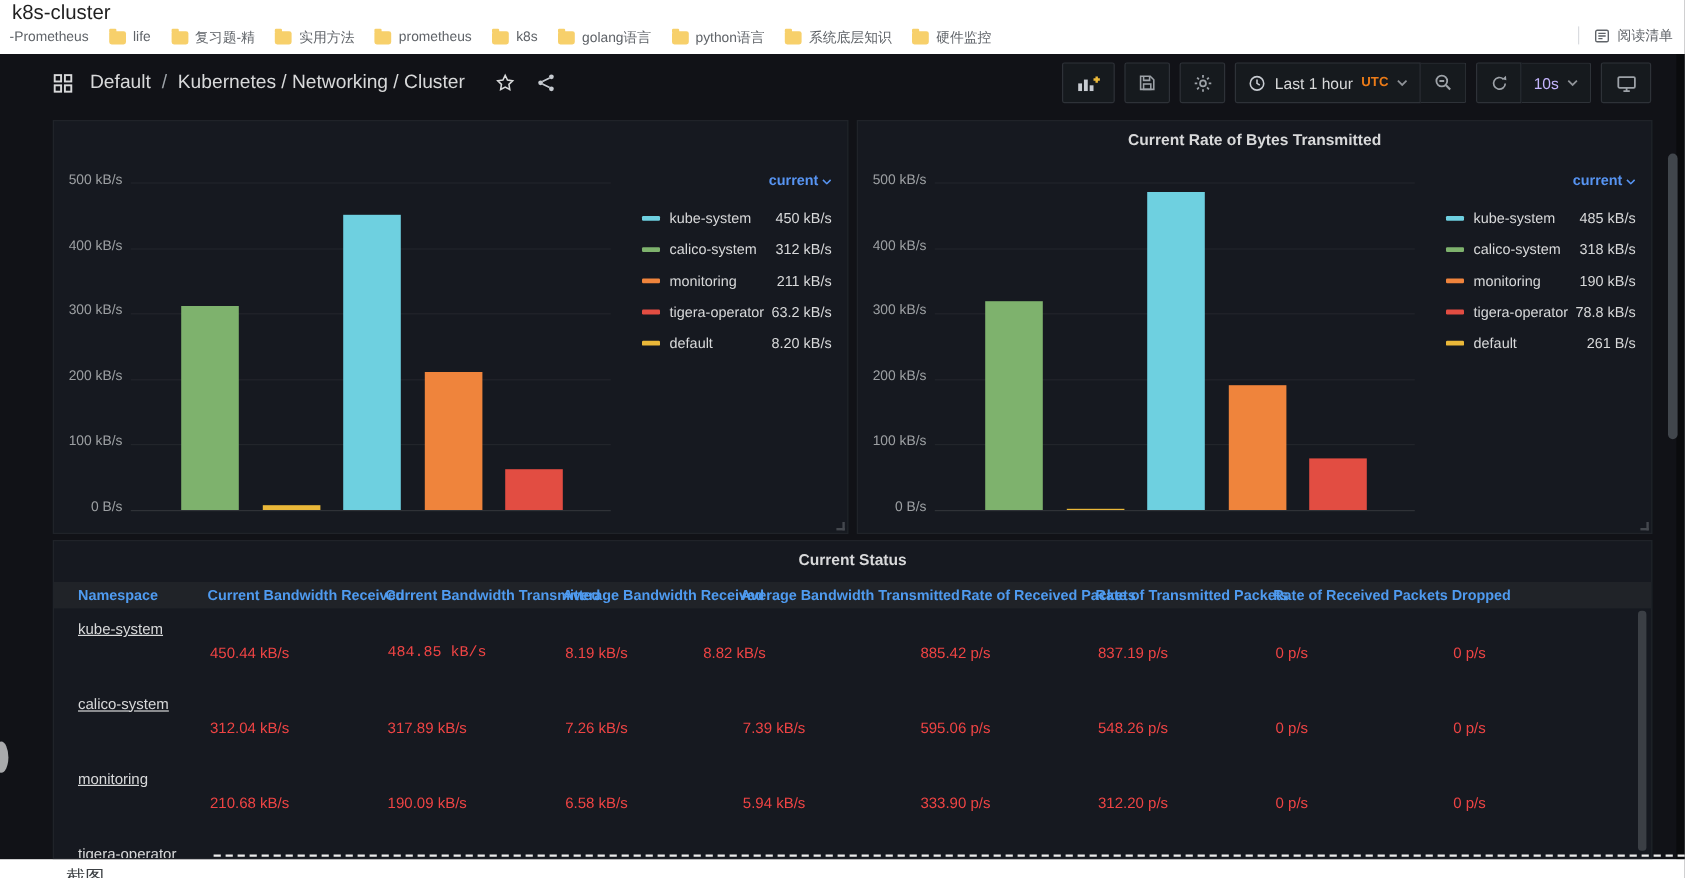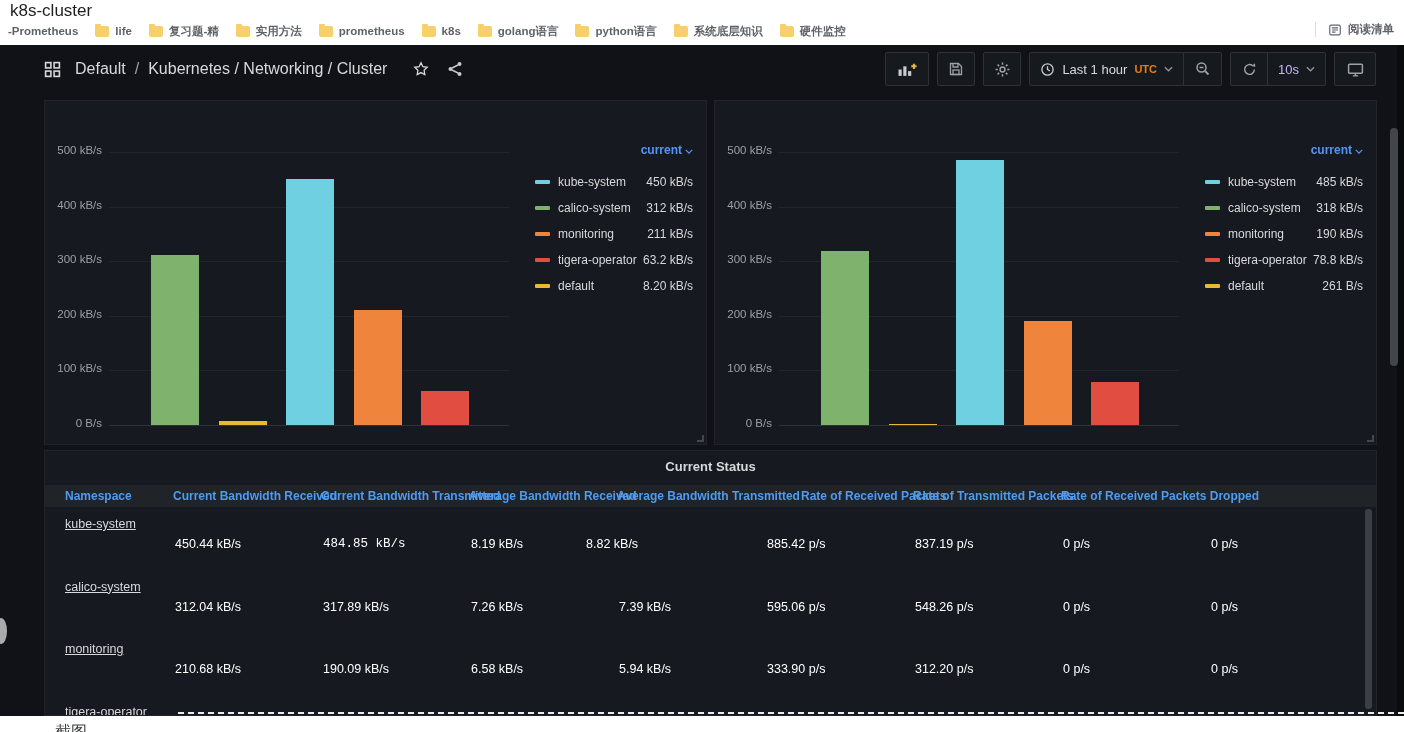"-Prometheus" .bm-label { font-weight: bold -> none }
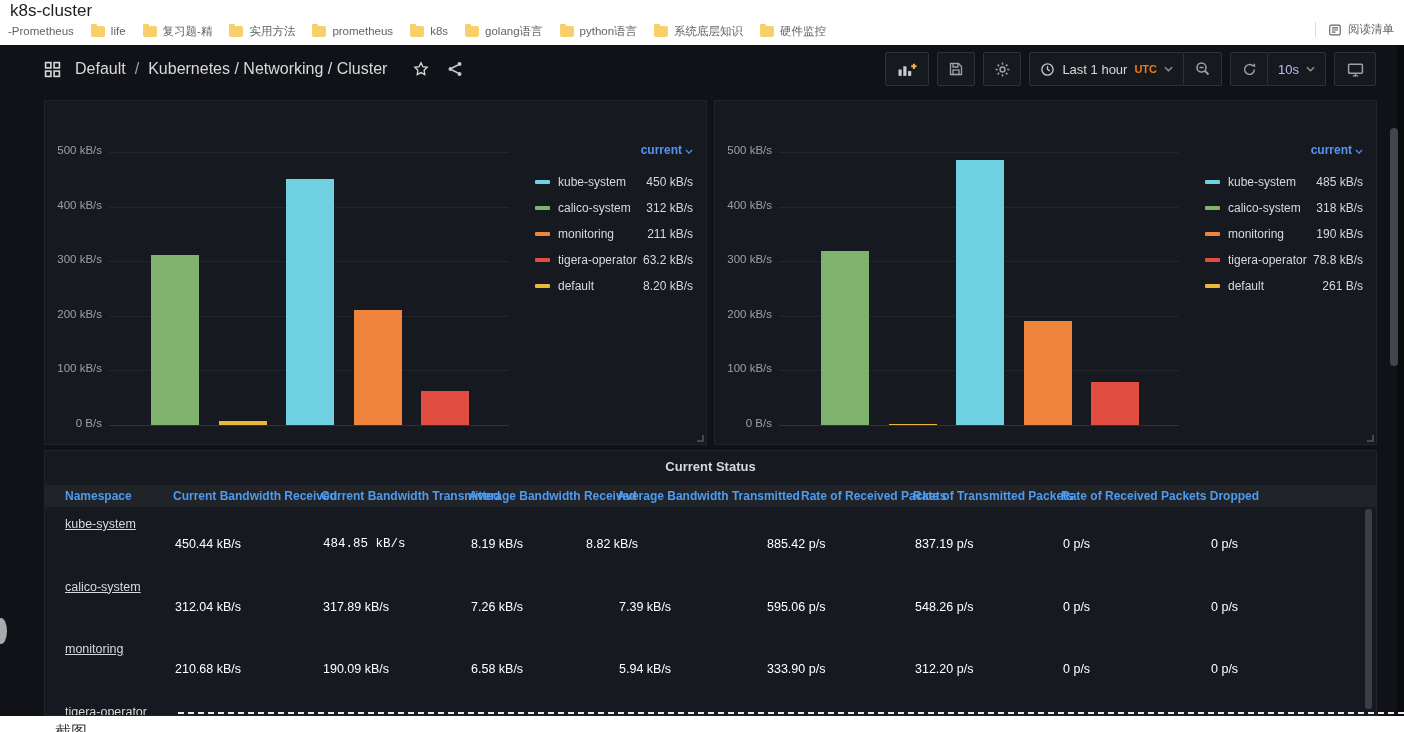"Current Rate of Bytes Transmitted" div.ptitle { html: none -> <div><span>Current Rate of Bytes Transmitted</span></div> }
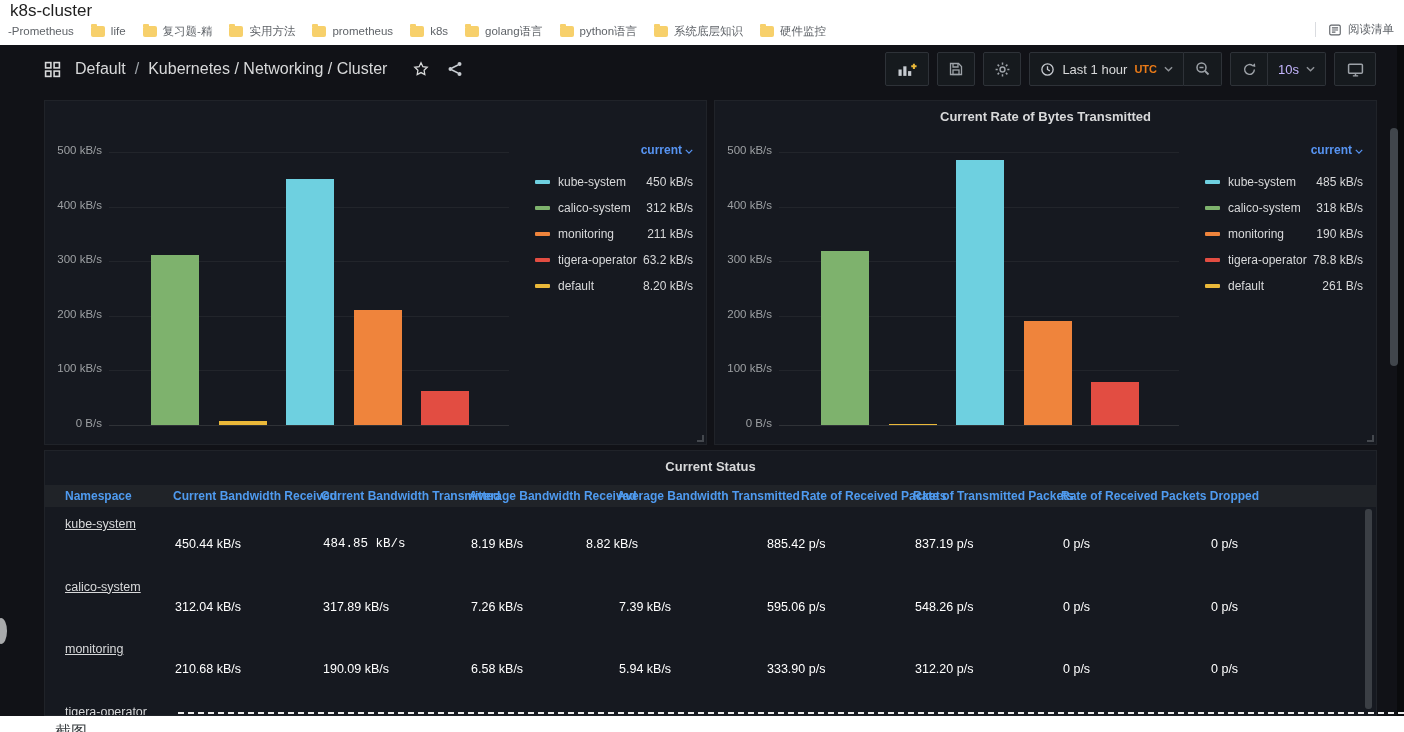"450.44 kB/s" .td { color: #ffffff -> #ef4444 }
